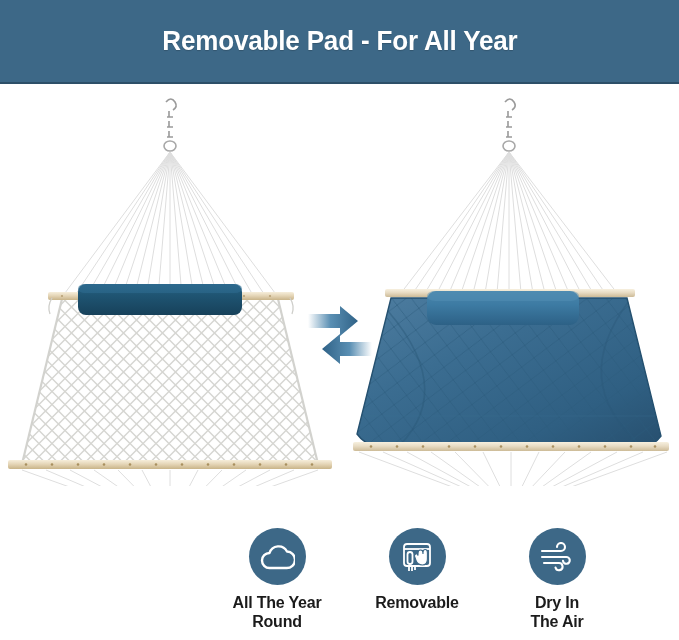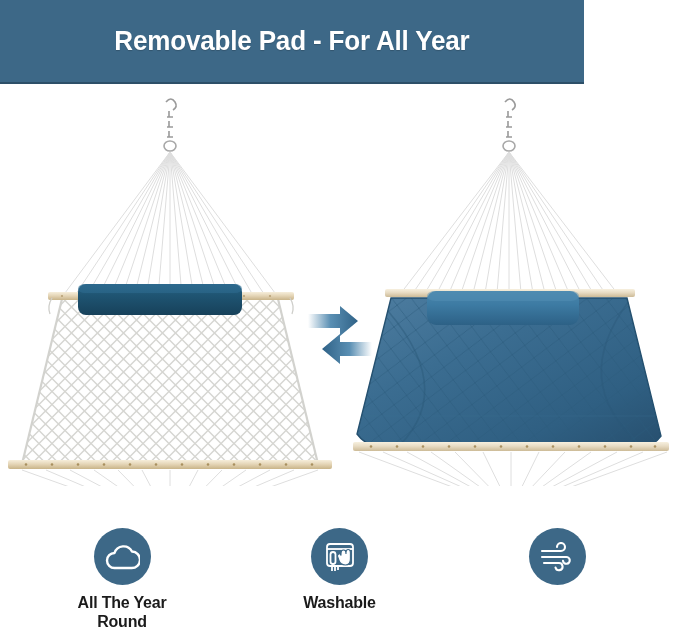"Removable Pad - For All" #header { width: 584px -> 679px }
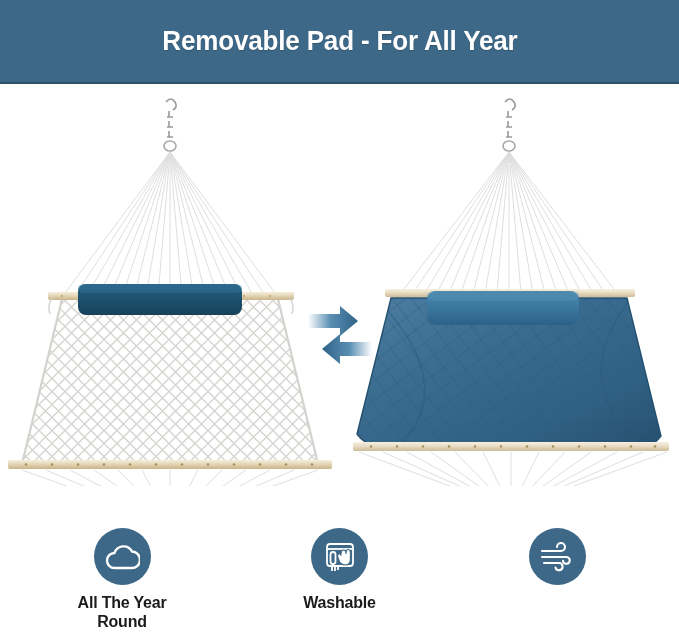"All The Year" #features { justify-content: space-between -> flex-end }
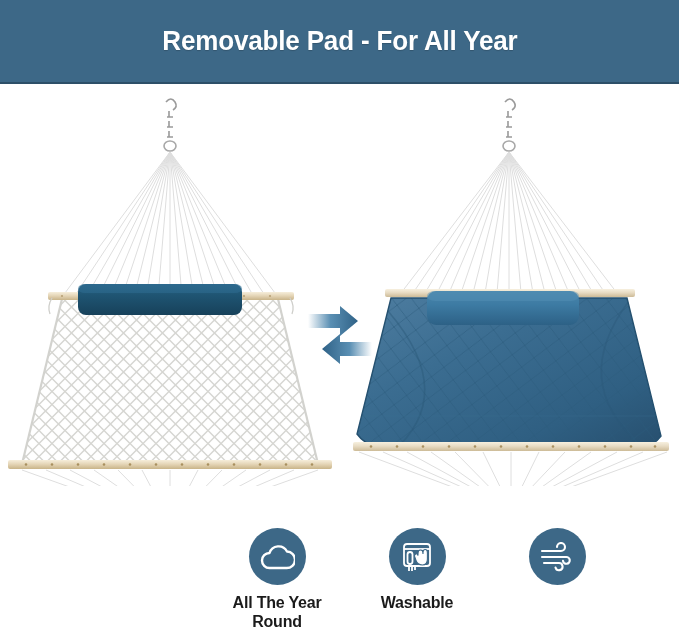"Washable" div.feature-label { text: Washable -> Removable }
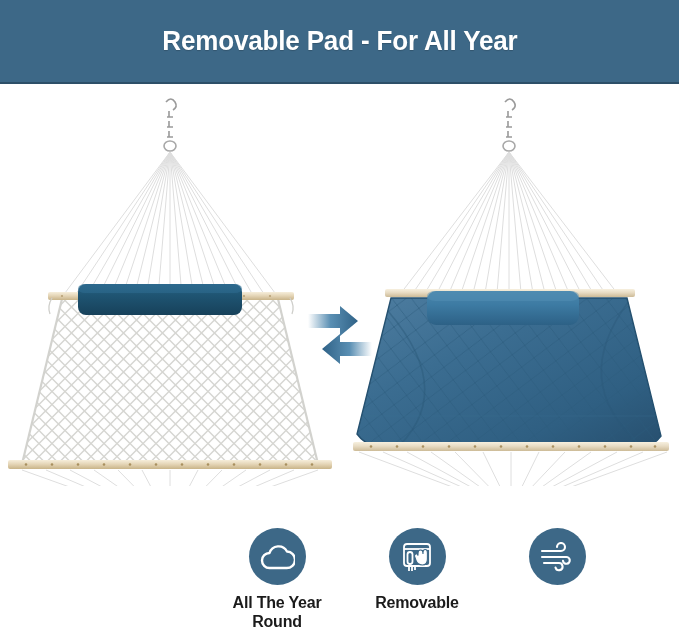"Dry In" div.feature-label { html: none -> <div>Dry In The Air</div> }
